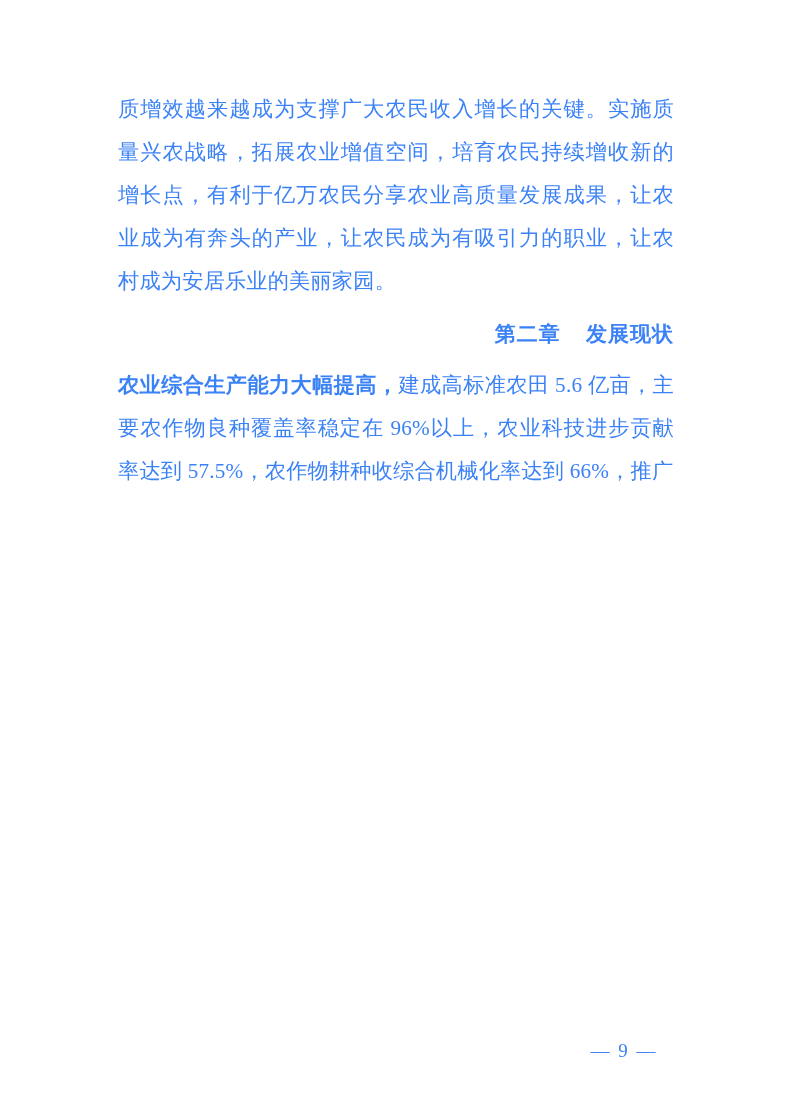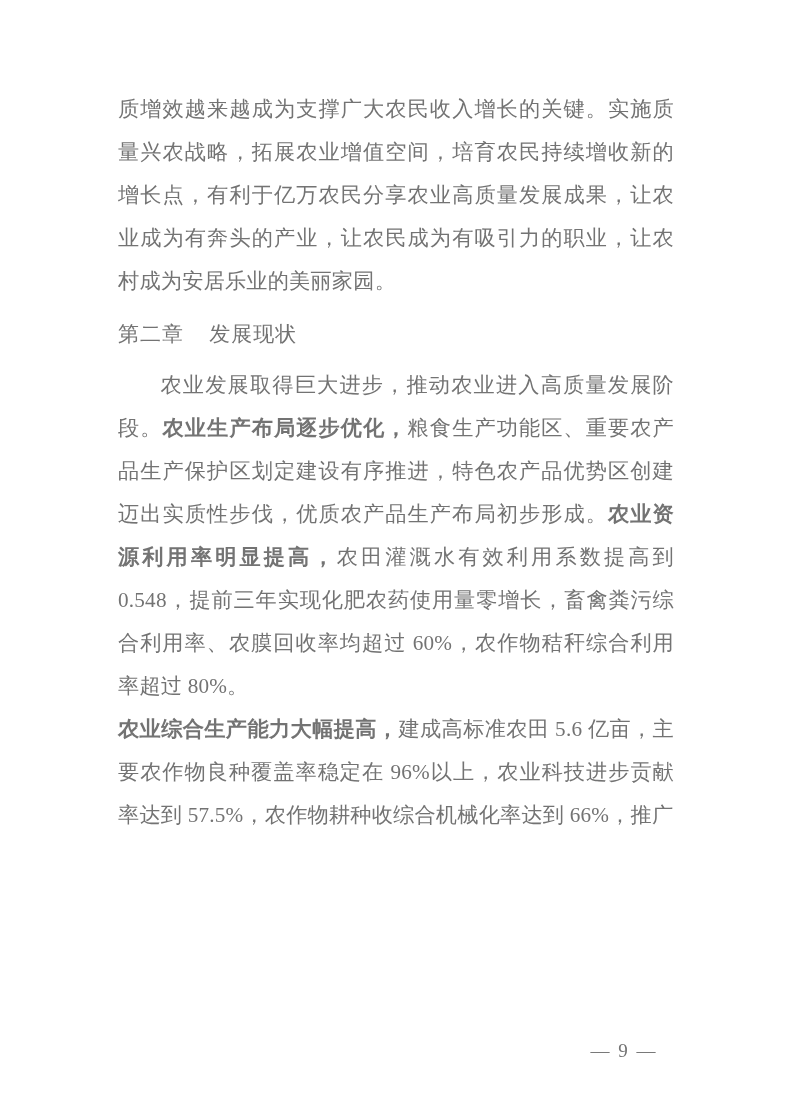"质增效越来越成为支撑广大农民收入增长的关键。实施质量兴农战略，拓展农业增值空间，" .page { color: #737373 -> #3b82f6 }
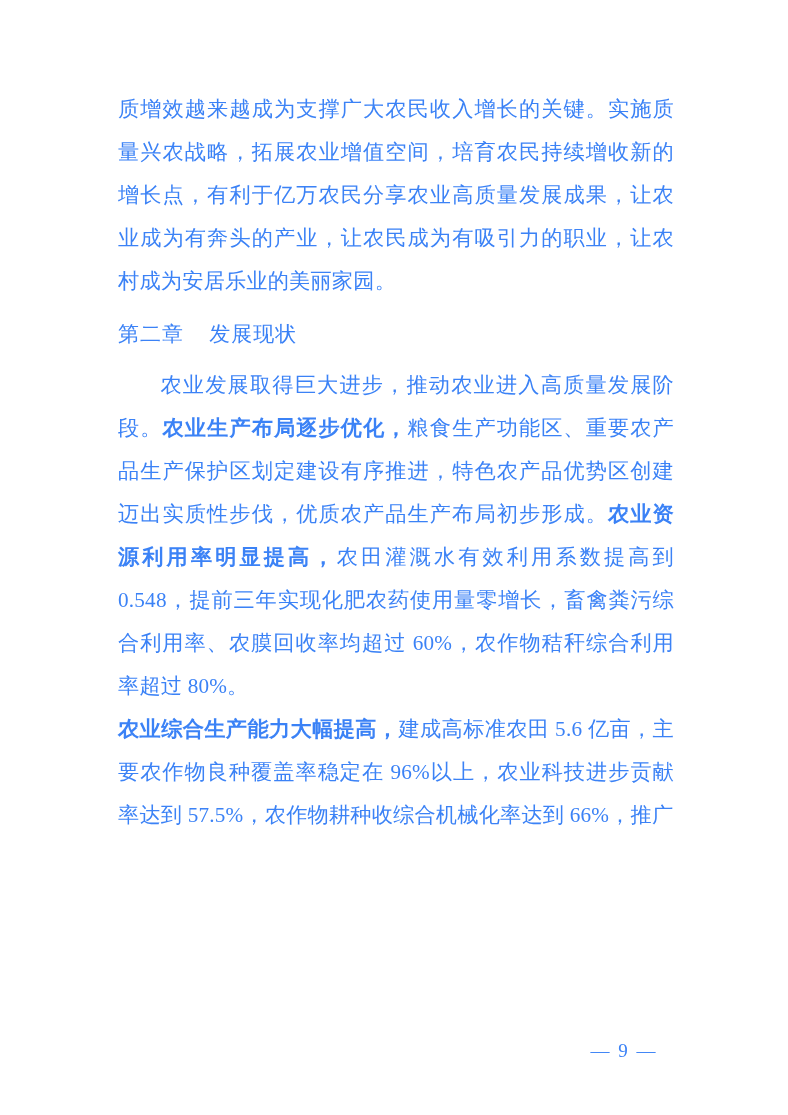"第二章 发展现状" .chapter-heading { font-weight: normal -> bold; text-align: left -> right }
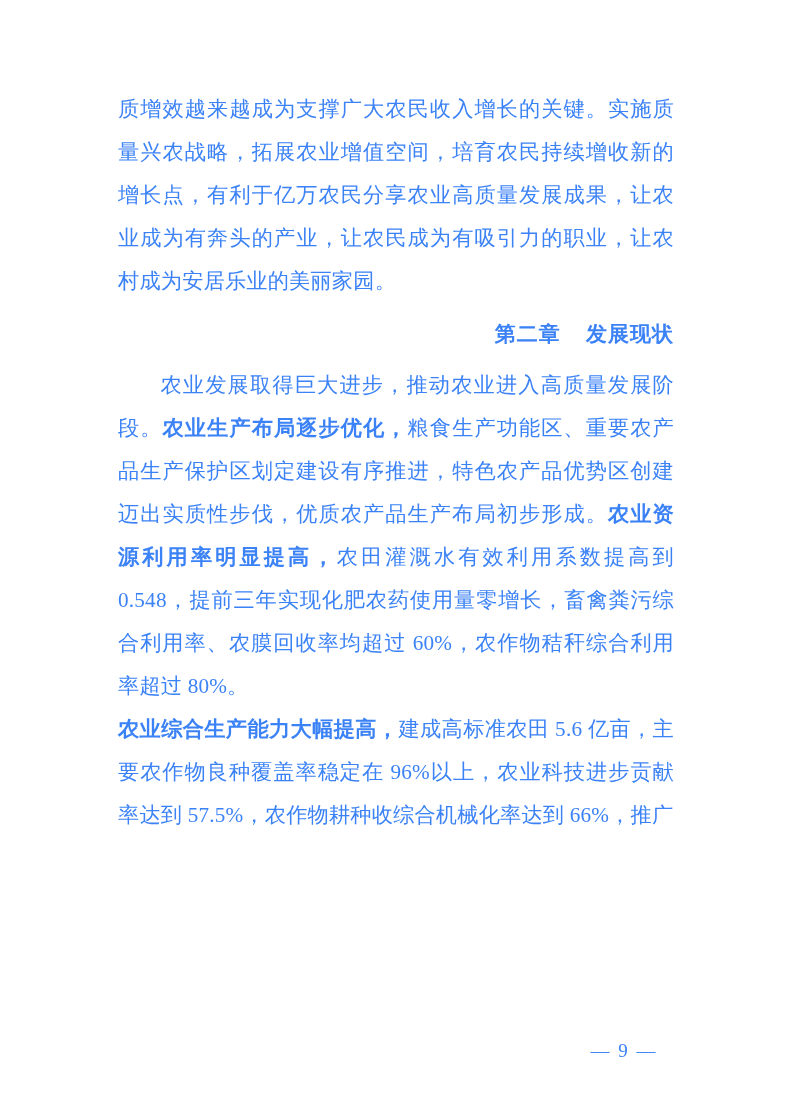"农业发展取得巨大进步，推动农业进入高质量发展阶段。农业生产布局逐步优化，粮食生产" p.para-block { html: <p> <span>农业发展取得巨大进步，推动农业进入高质量发展阶段。</span><span>农业生产布局逐步优化，</span><span>粮食生产功能区、重要农产品生产保护区划定建设有序推进，特色农产品优势区创建迈出实质性步伐，优质农产品生产布局初步形成。</span><span>农业资源利用率明显提高，</span><span>农田灌溉水有效利用系数提高到 0.548，提前三年实现化肥农药使用量零增长，畜禽粪污综合利用率、农膜回收率均超过 60%，农作物秸秆综合利用率超过 80%。</span> </p> -> none }
